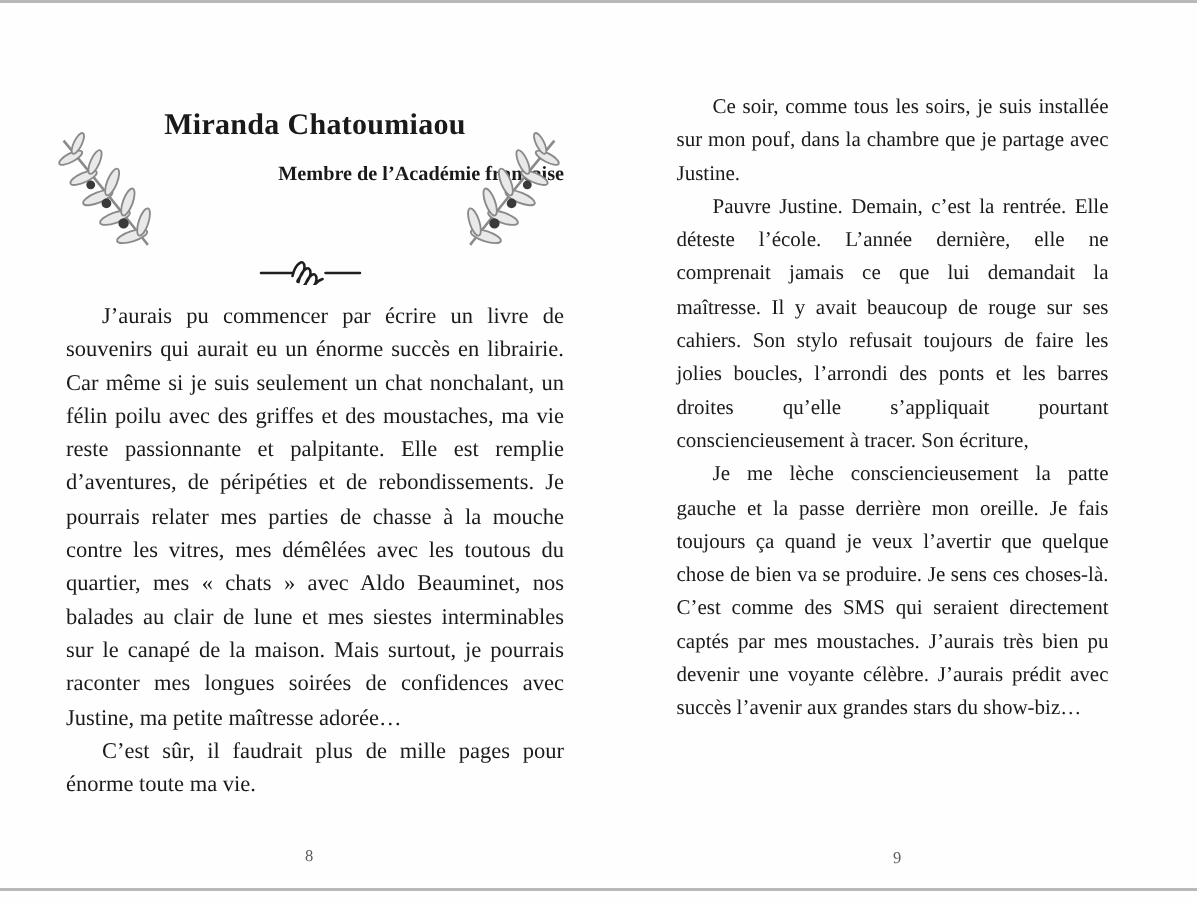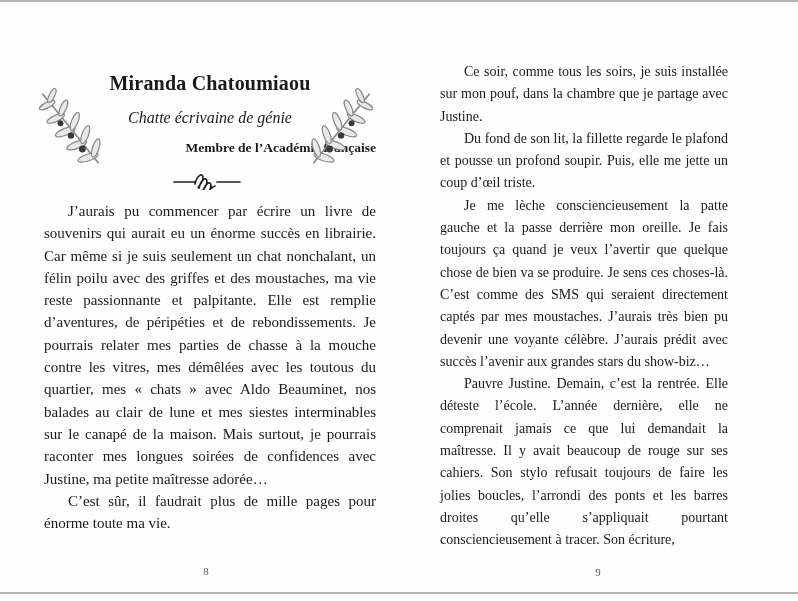"Ce soir, comme tous les" .rp-body { left: 41px -> 52px }
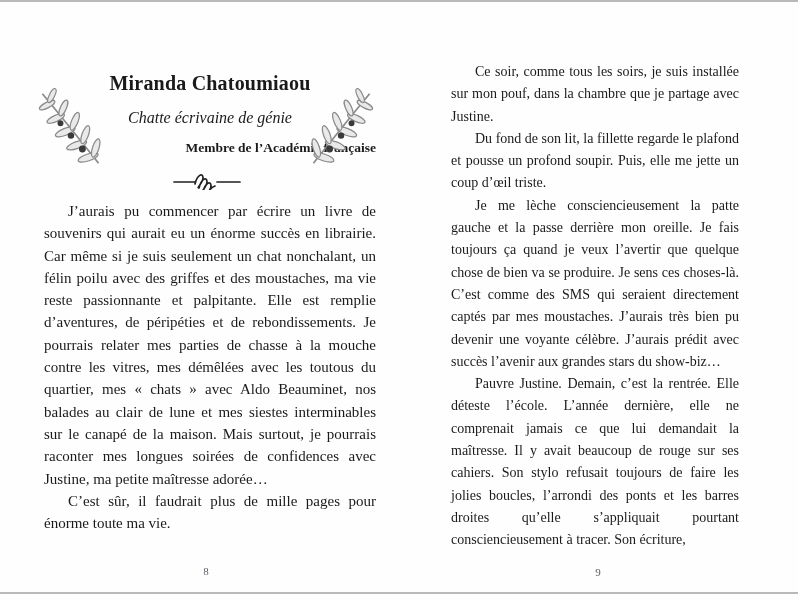"Chatte écrivaine de génie" p.lp-subtitle { html: <p>Chatte écrivaine de génie</p> -> none }
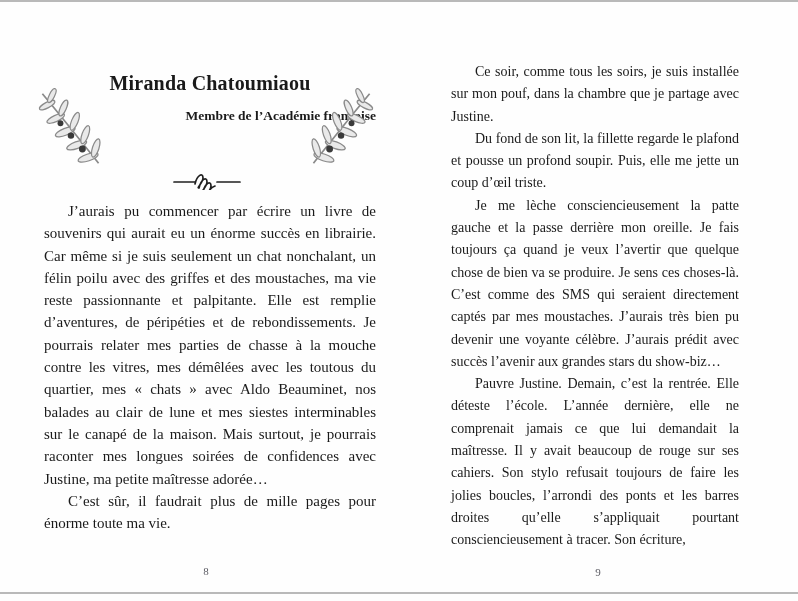"Du fond de son lit," p { html: <p>Du fond de son lit, la fillette regarde le plafond et pousse un profond soupir. Puis, elle me jette un coup d’œil triste.</p> -> none }
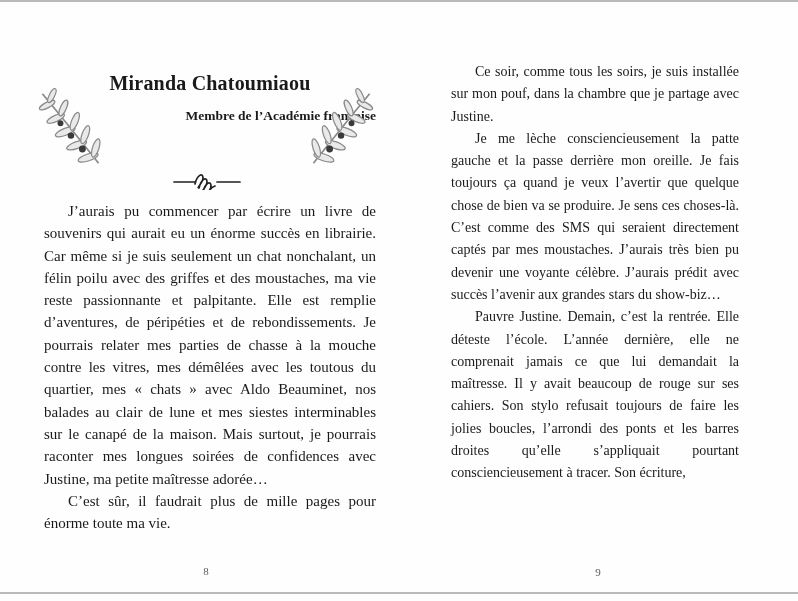"Je me lèche consciencieusement la" p { order: before "Pauvre Justine. Demain, c’est la" -> after "Pauvre Justine. Demain, c’est la" }
